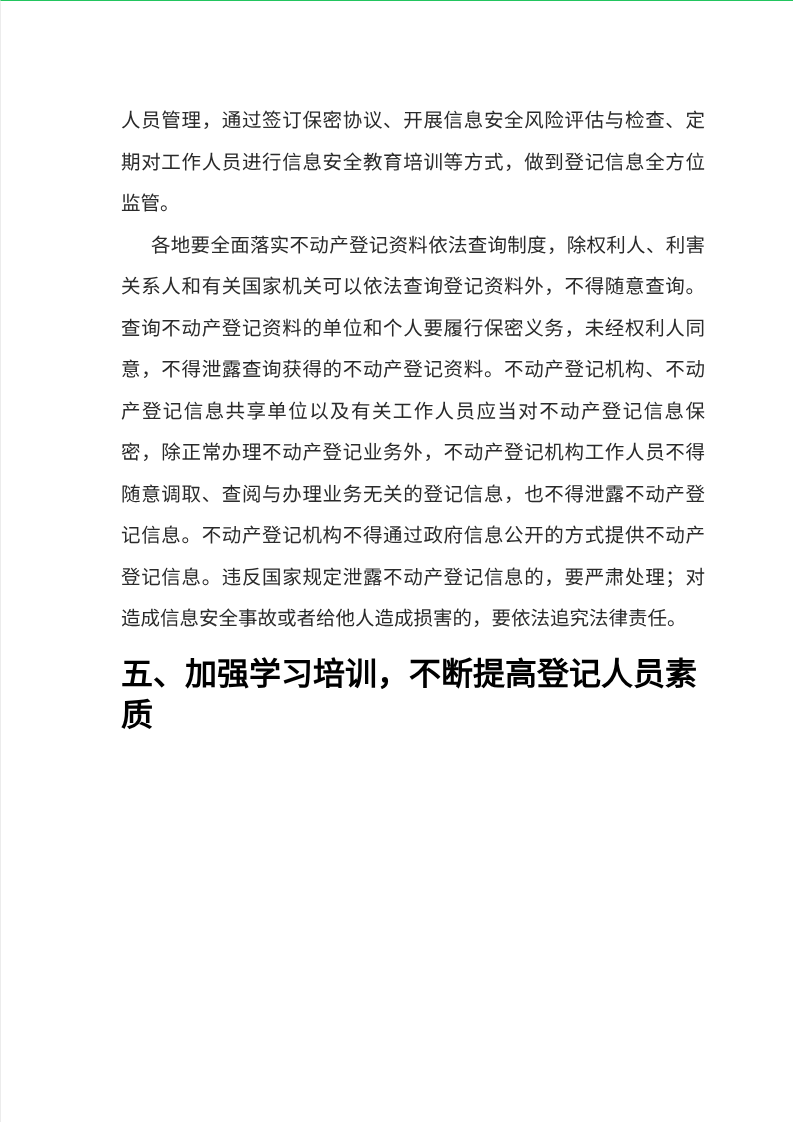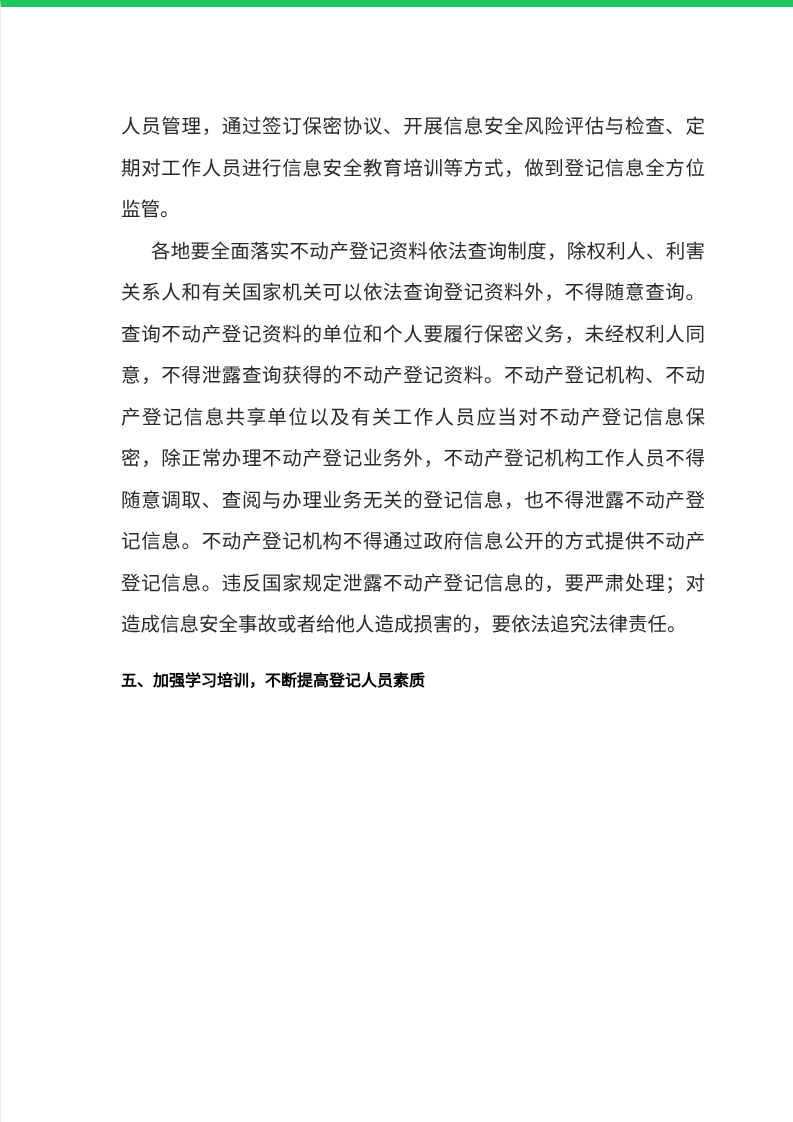"人员管理，通过签订保密协议、开展信息安全风险评估与检查、定期对工作人员进行信息安" .page { border-top: 7px solid #22c55e -> 1px solid #22c55e }
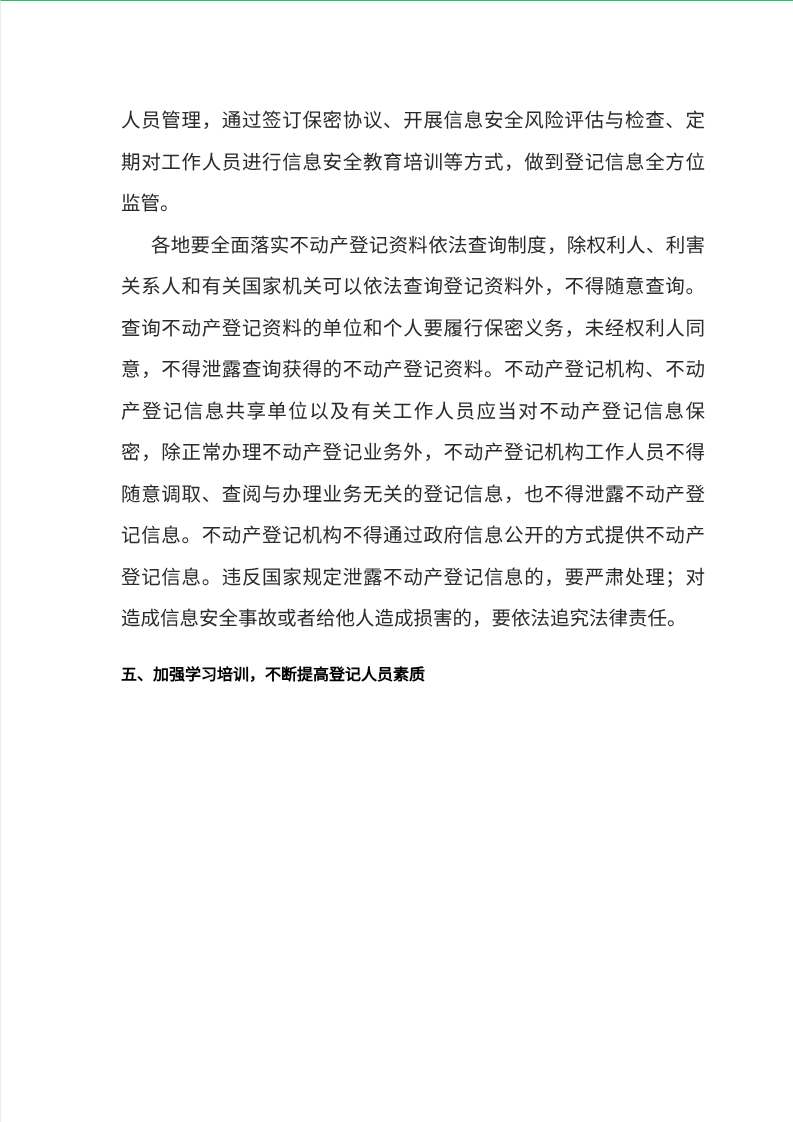"五、加强学习培训，不断提高登记人员素质" .section-heading { font-size: 16px -> 32px }
